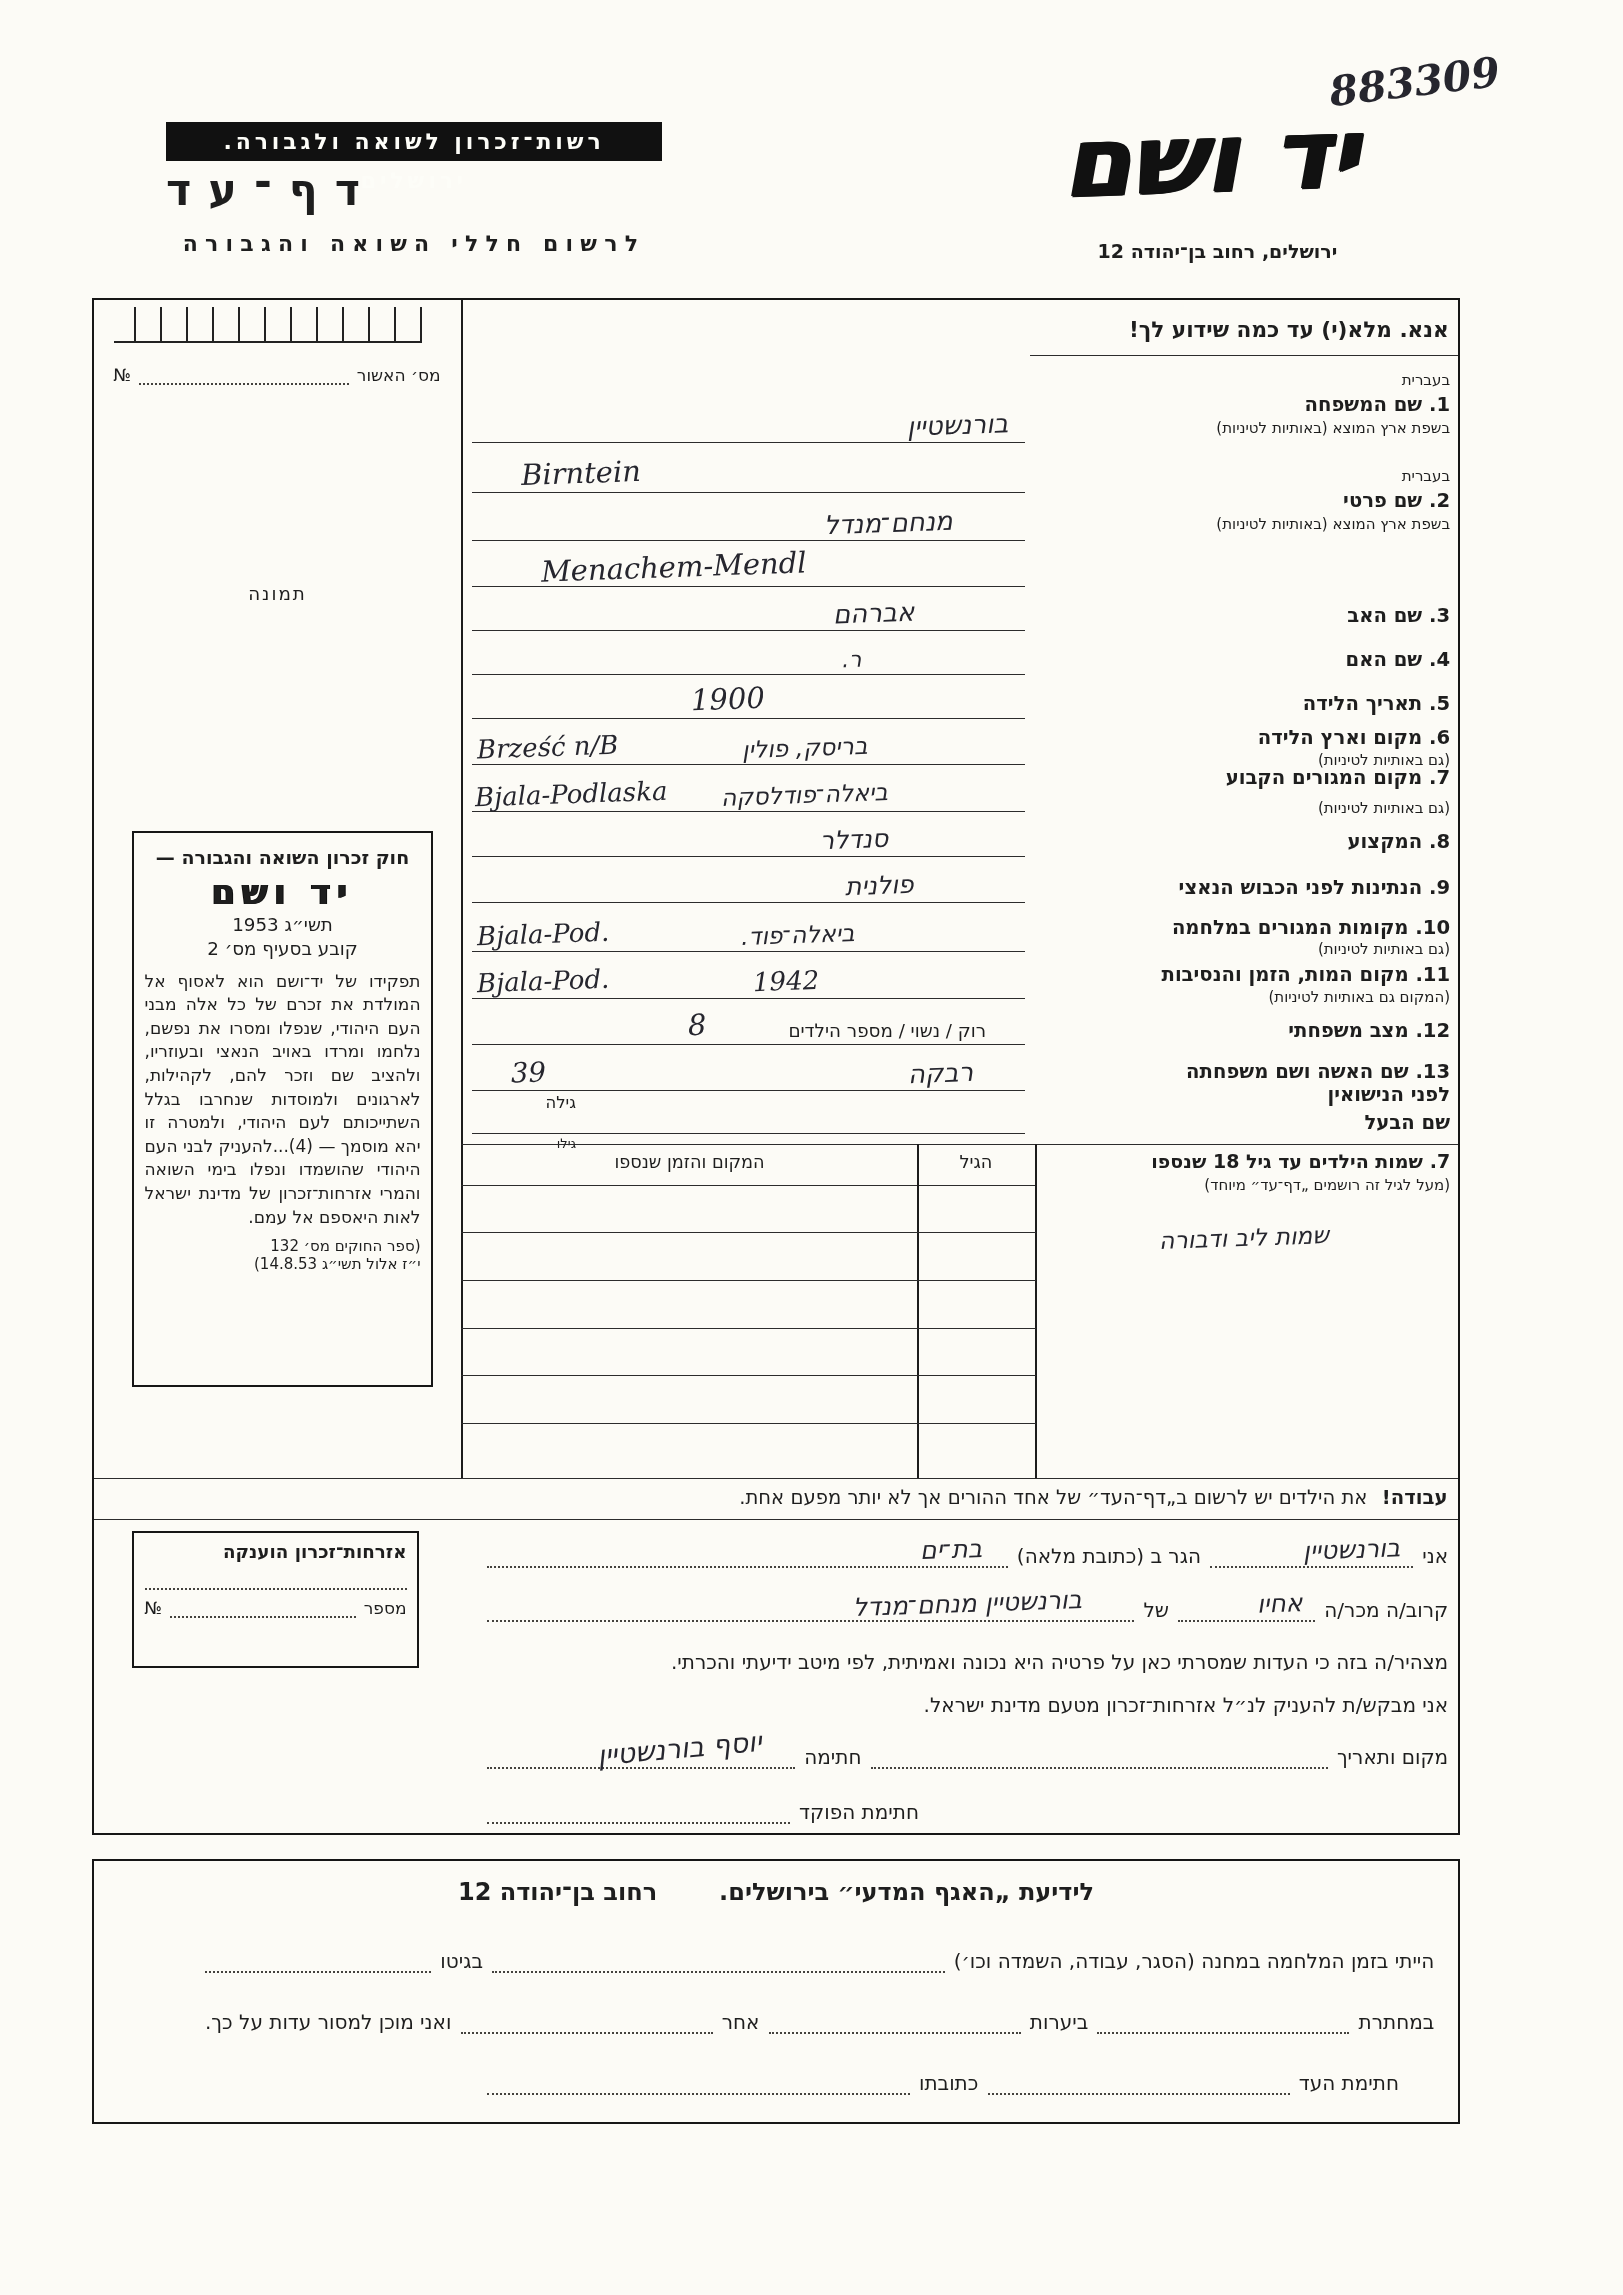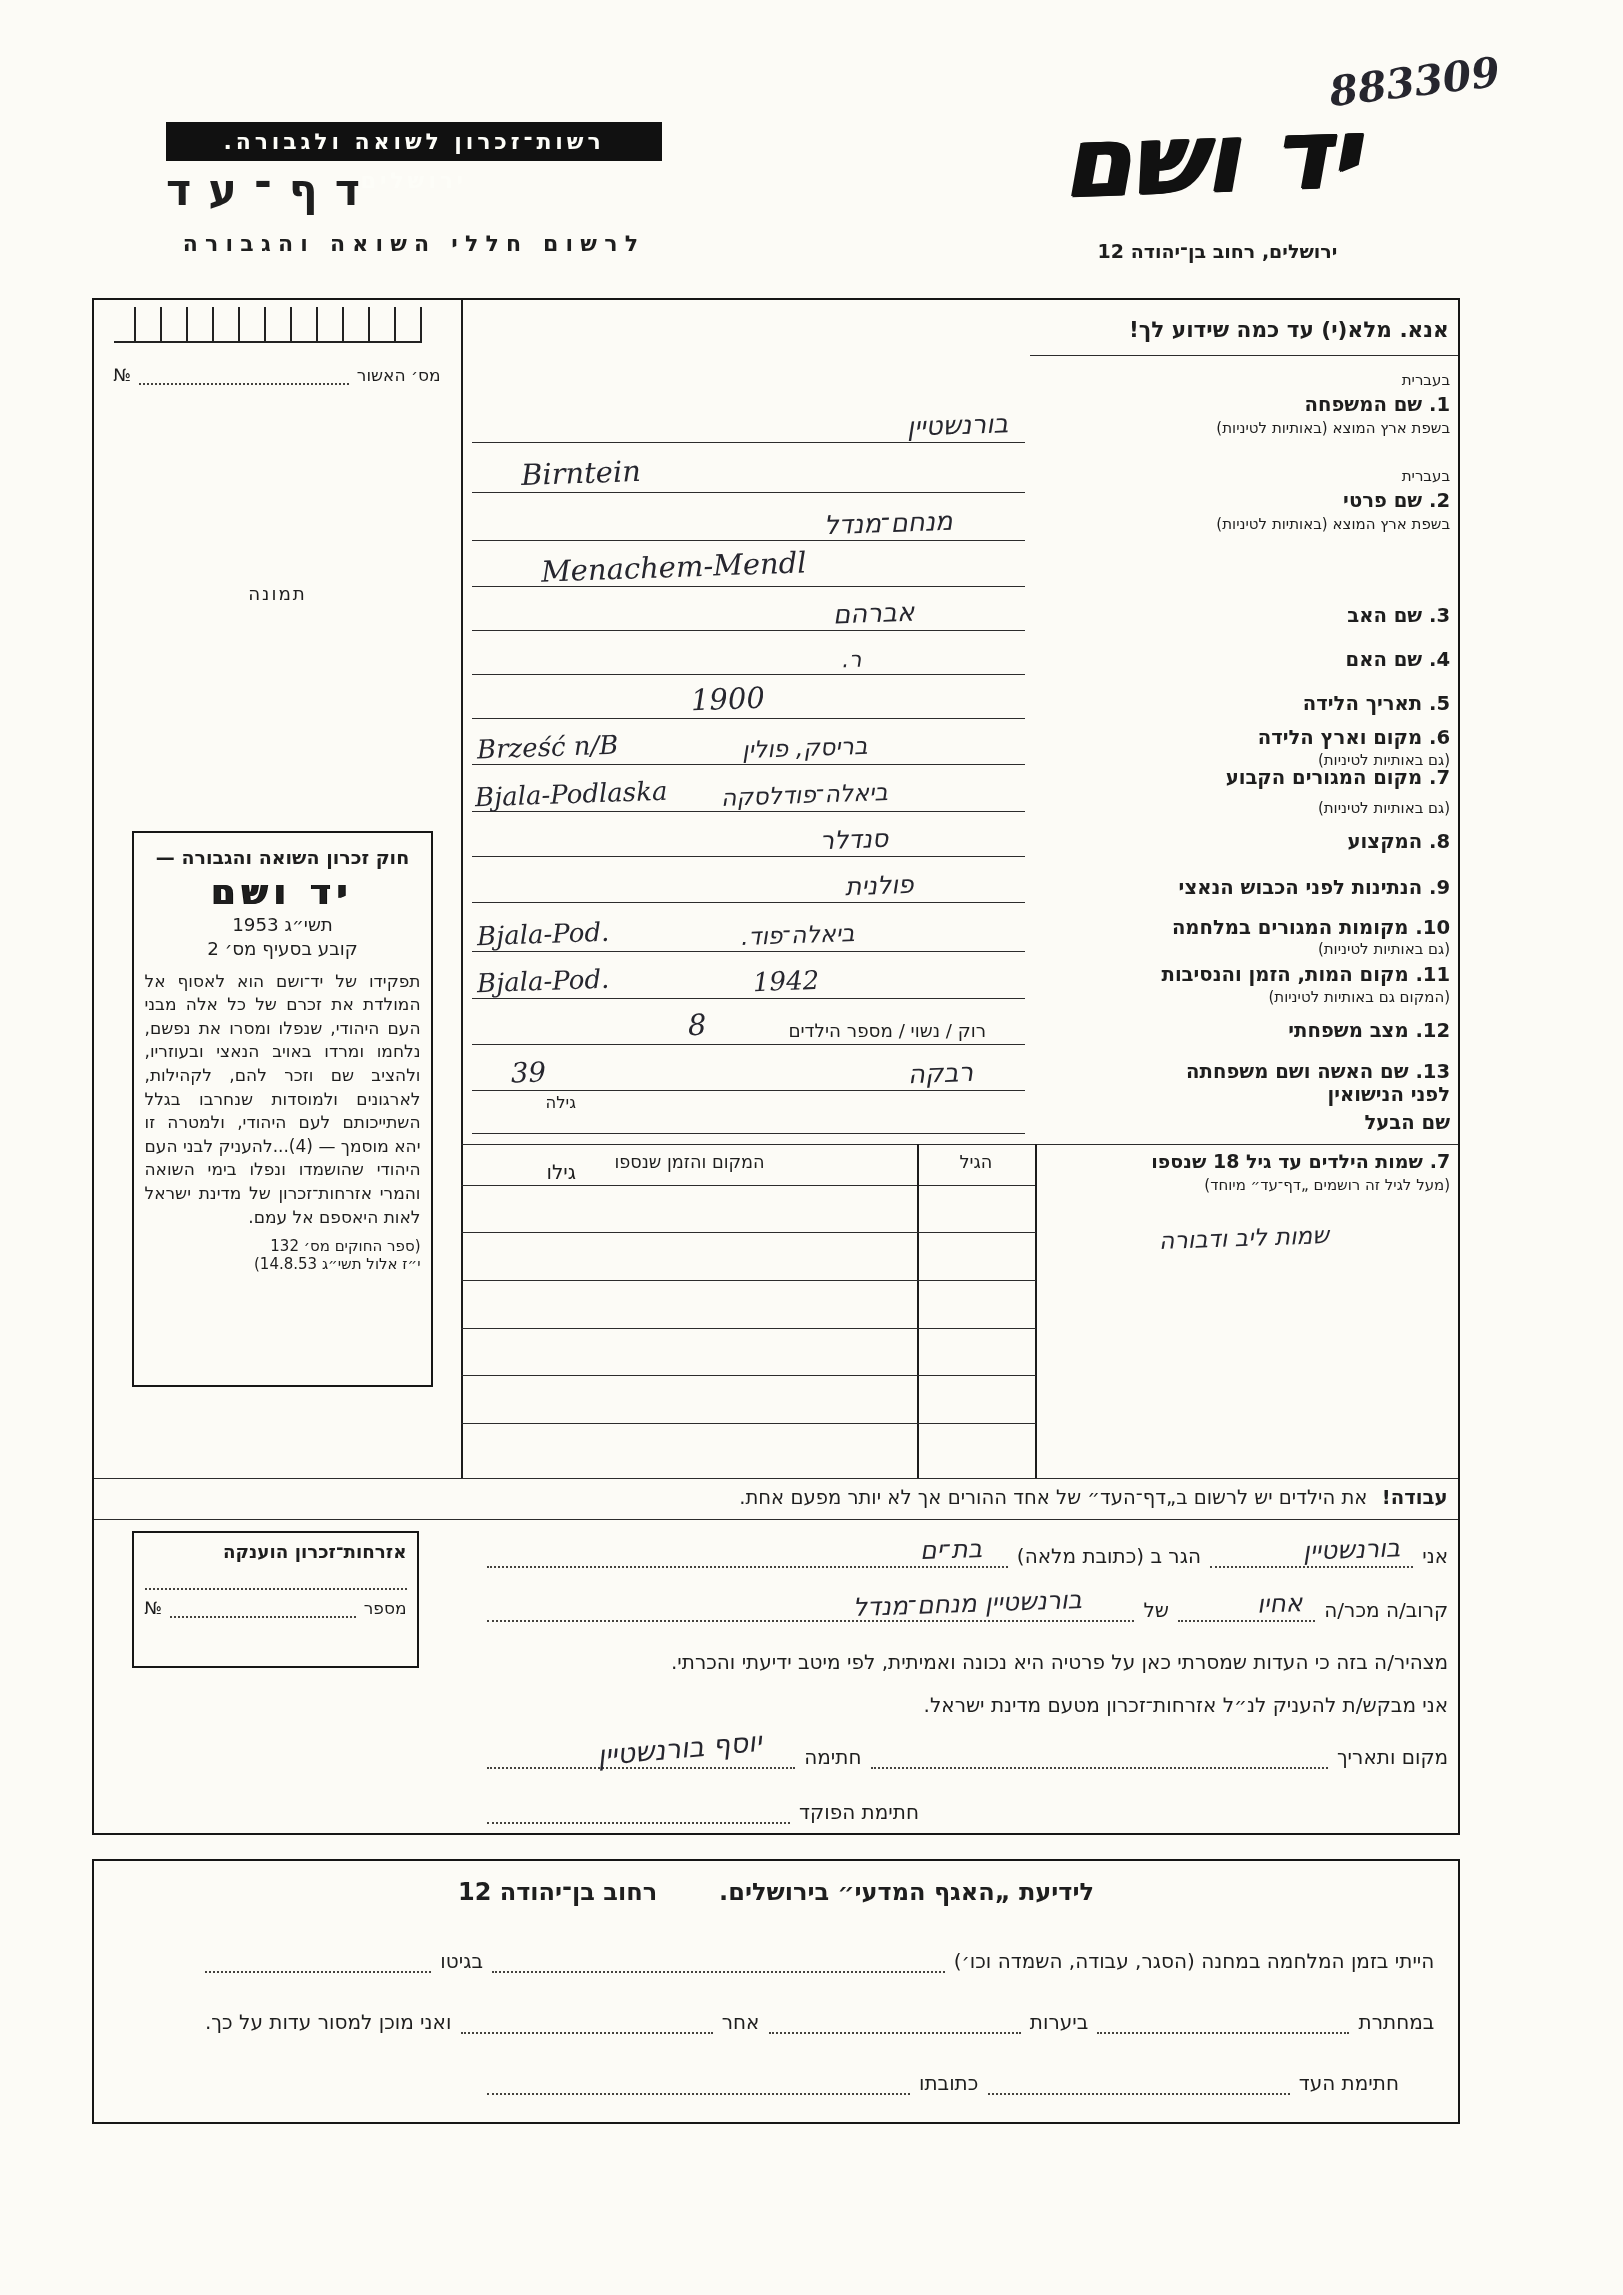"גילו" div { font-size: 20px -> 13px; margin-top: 24px -> none }
